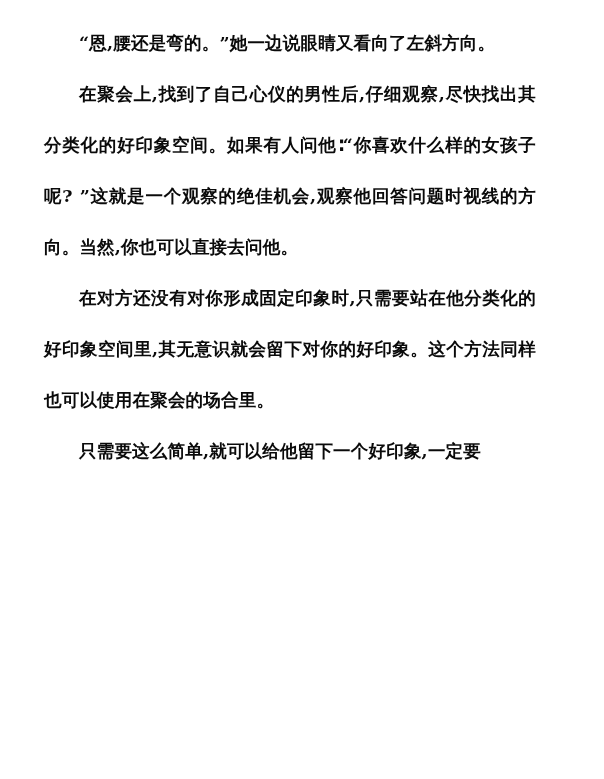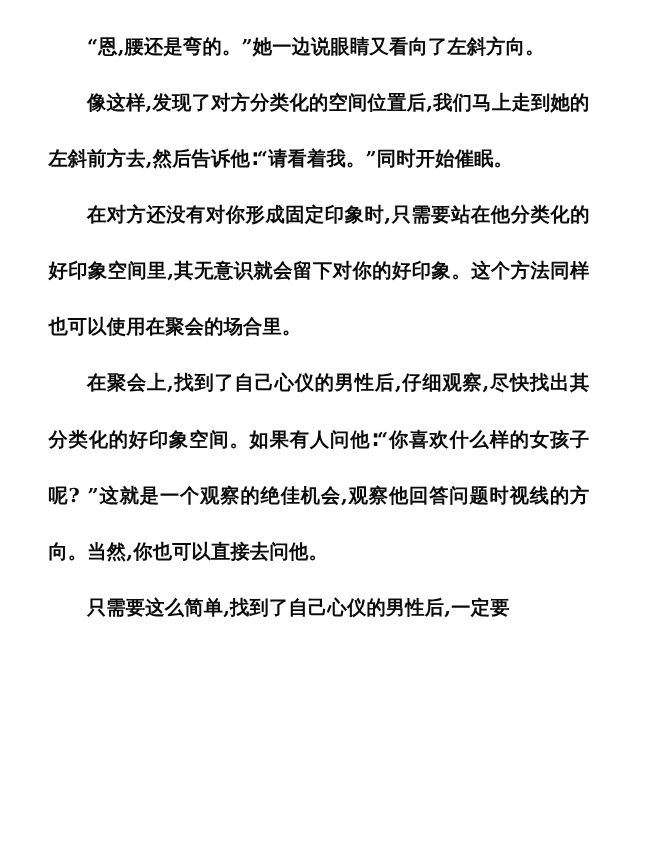"像这样,发现了对方分类化的空间位置后,我们马上走到她的左斜前方去,然后告诉他∶“" p.para { html: <p>像这样,发现了对方分类化的空间位置后,我们马上走到她的左斜前方去,然后告诉他∶“请看着我。”同时开始催眠。</p> -> none }
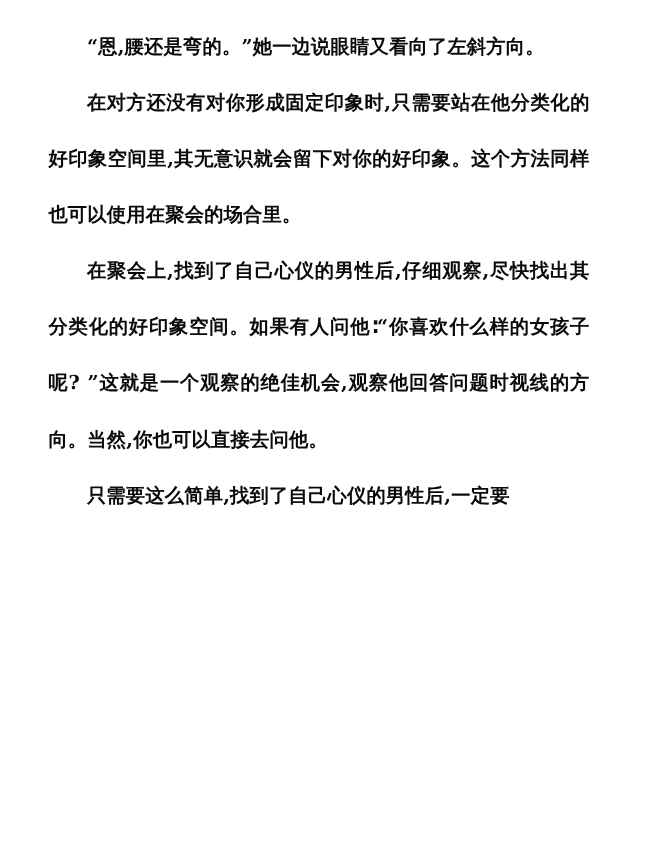"在对方还没有对你形成固定印象时,只需要站在他分类化的好印象空间里,其无意识就会留" p.para { order: before "在聚会上,找到了自己心仪的男性后,仔细观察,尽快找出其分类化的好印象空间。如果有" -> after "在聚会上,找到了自己心仪的男性后,仔细观察,尽快找出其分类化的好印象空间。如果有" }
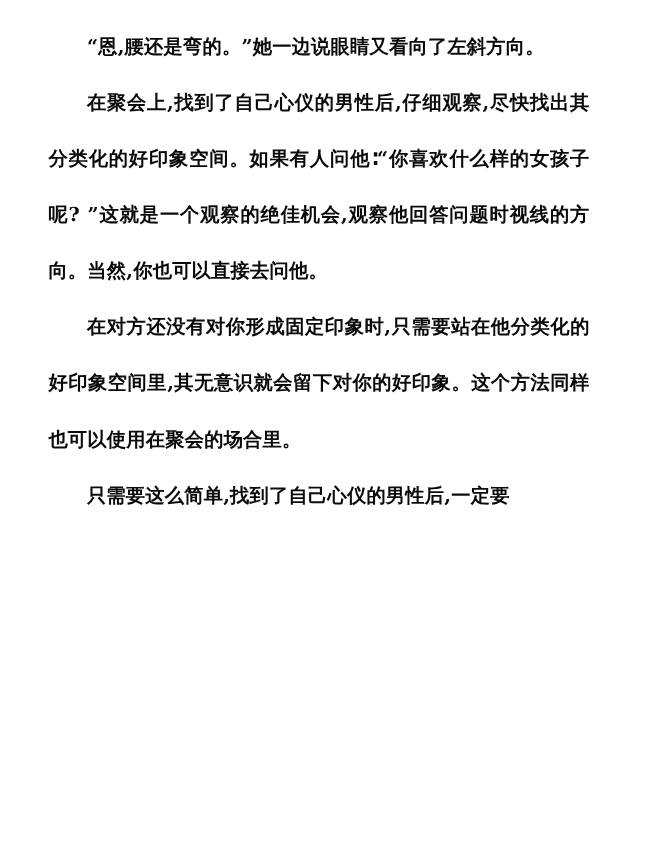"只需要这么简单,找到了自己心仪的男性后,一定要" p.para { text: ,找到了自己心仪的男性后 -> ,就可以给他留下一个好印象 }
